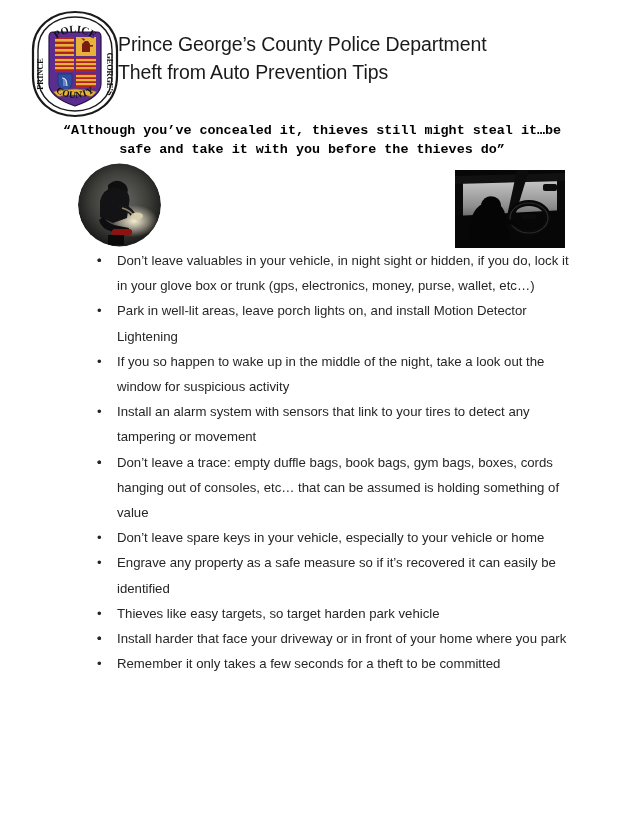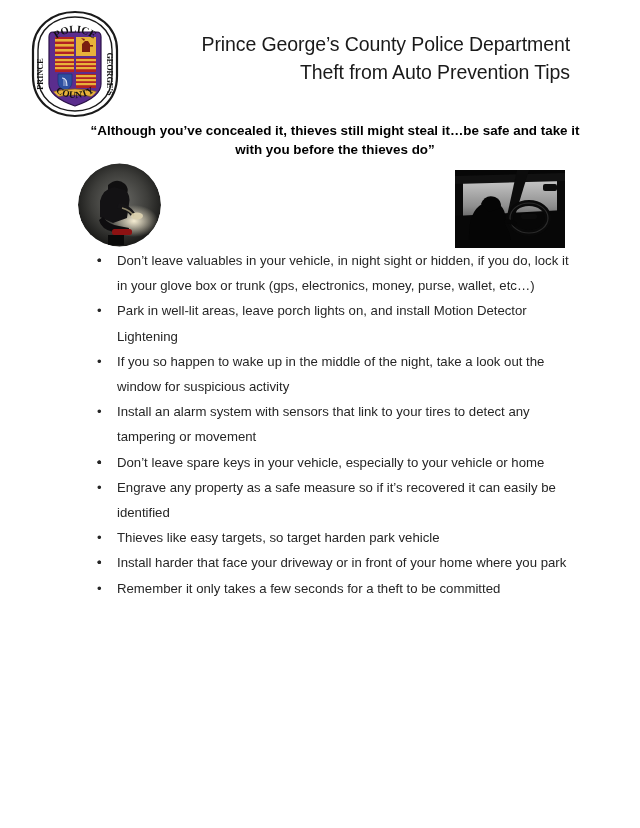"Prince George’s County Police Department" .title-block { text-align: right -> left }
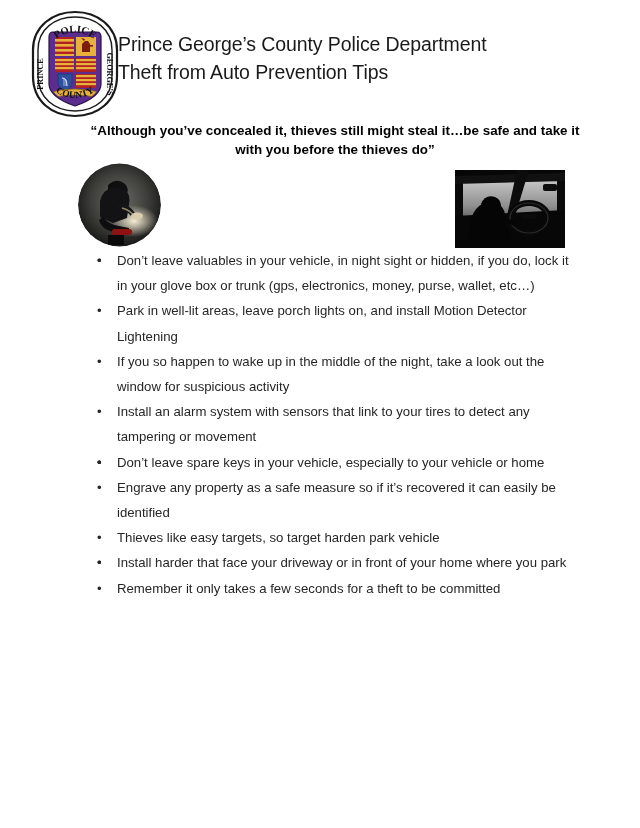"“Although you’ve concealed it, thieves" .quote { font-family: Liberation Sans, sans-serif -> Liberation Mono, monospace; left: 85px -> 62px }
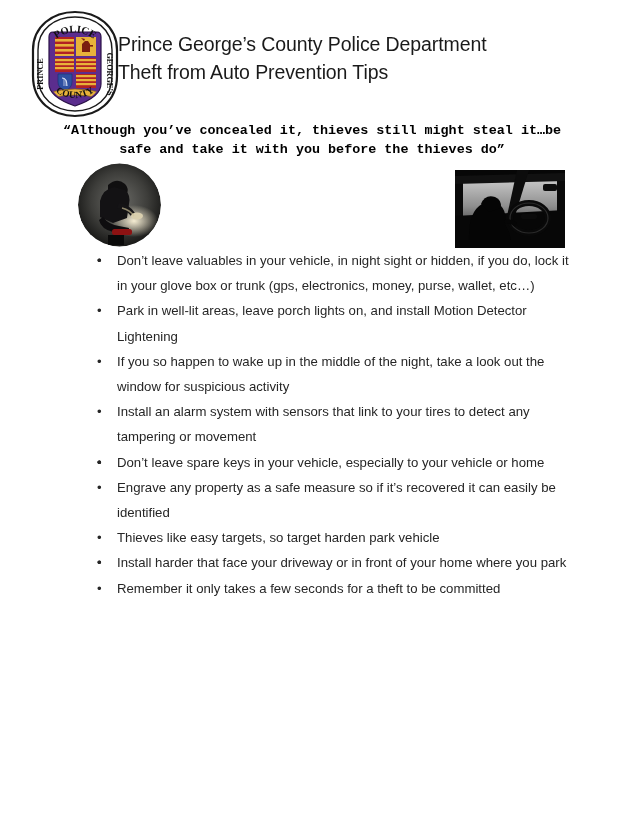"Don’t leave a trace: empty" span.tip-text { html: none -> <span>Don’t leave a trace: empty duffle bags, book bags, gym bags, boxes, cords hanging out of consoles, etc… that can be assumed is holding something of value</span> }
